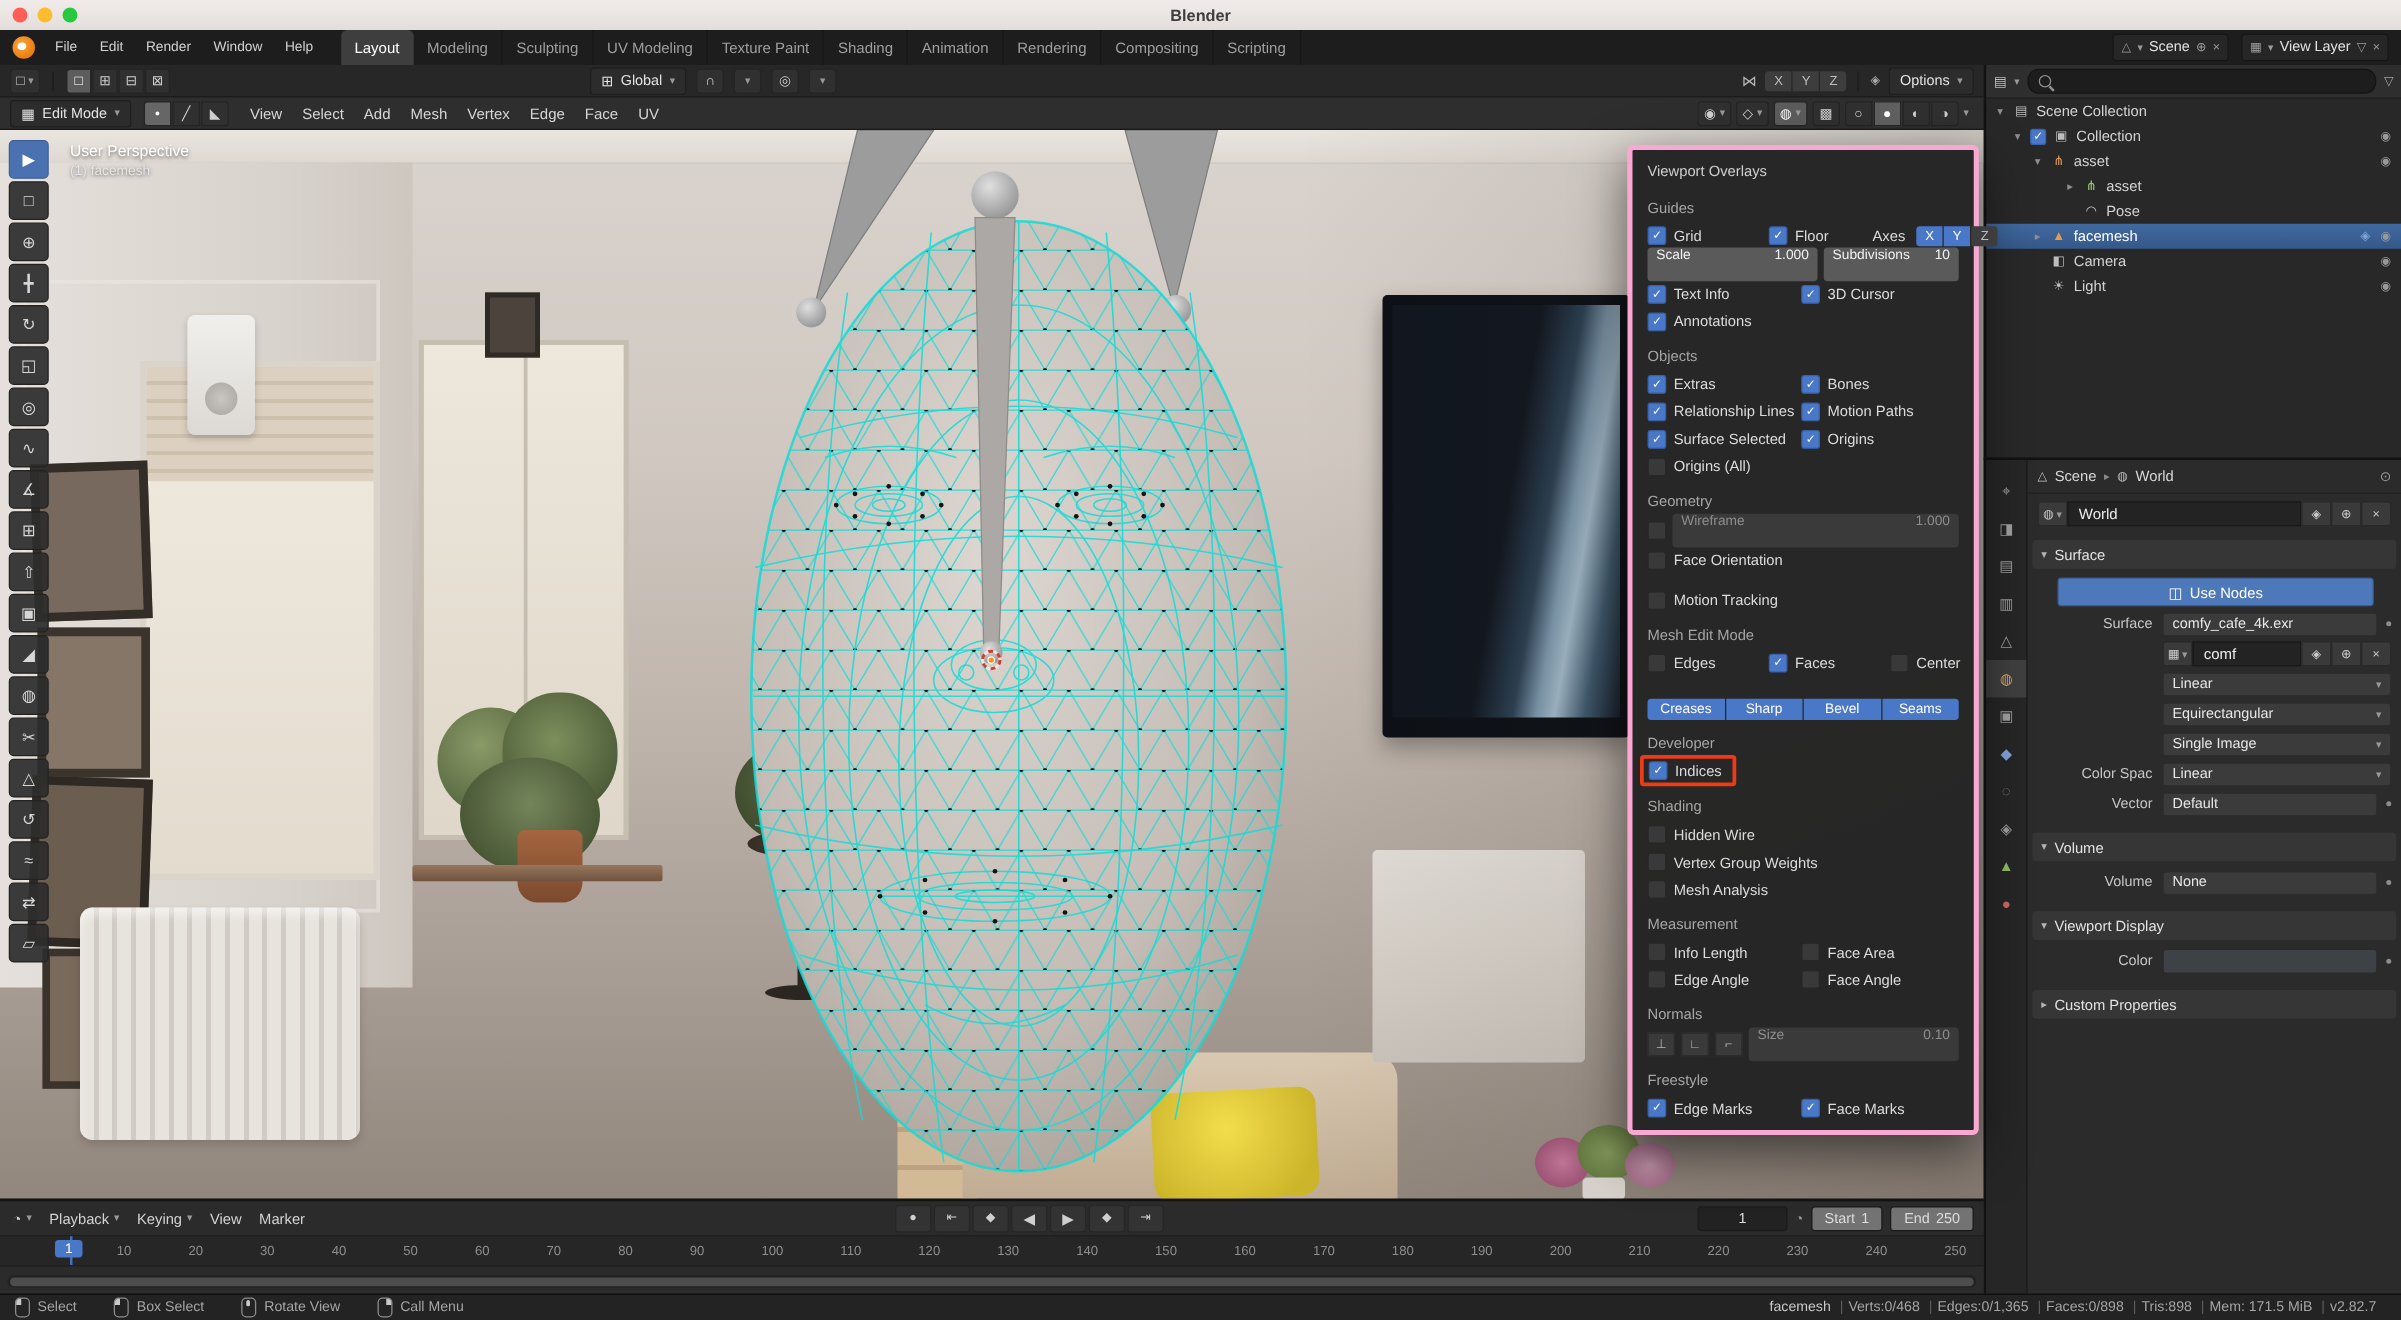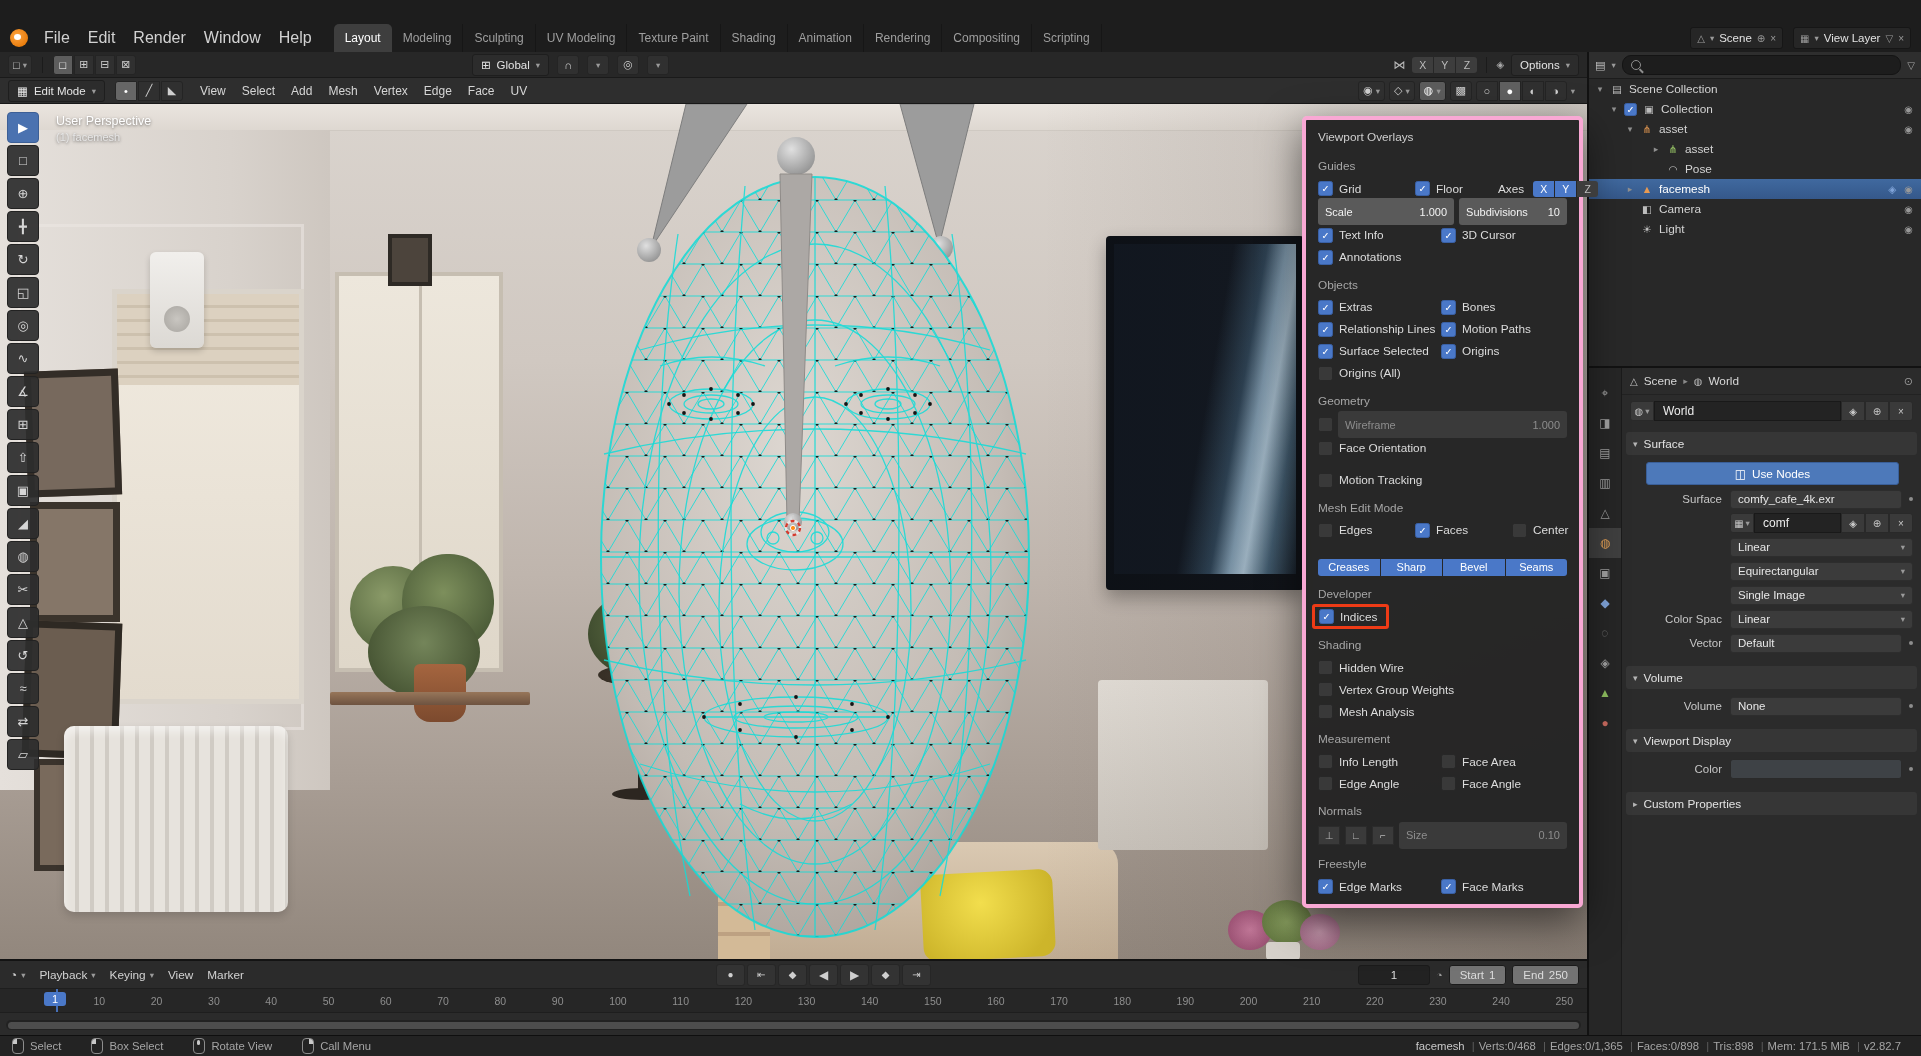"Blender" div { html: none -> <div> <div> <span></span> <span></span> <span></span> </div> <span>Blender</span> </div> }
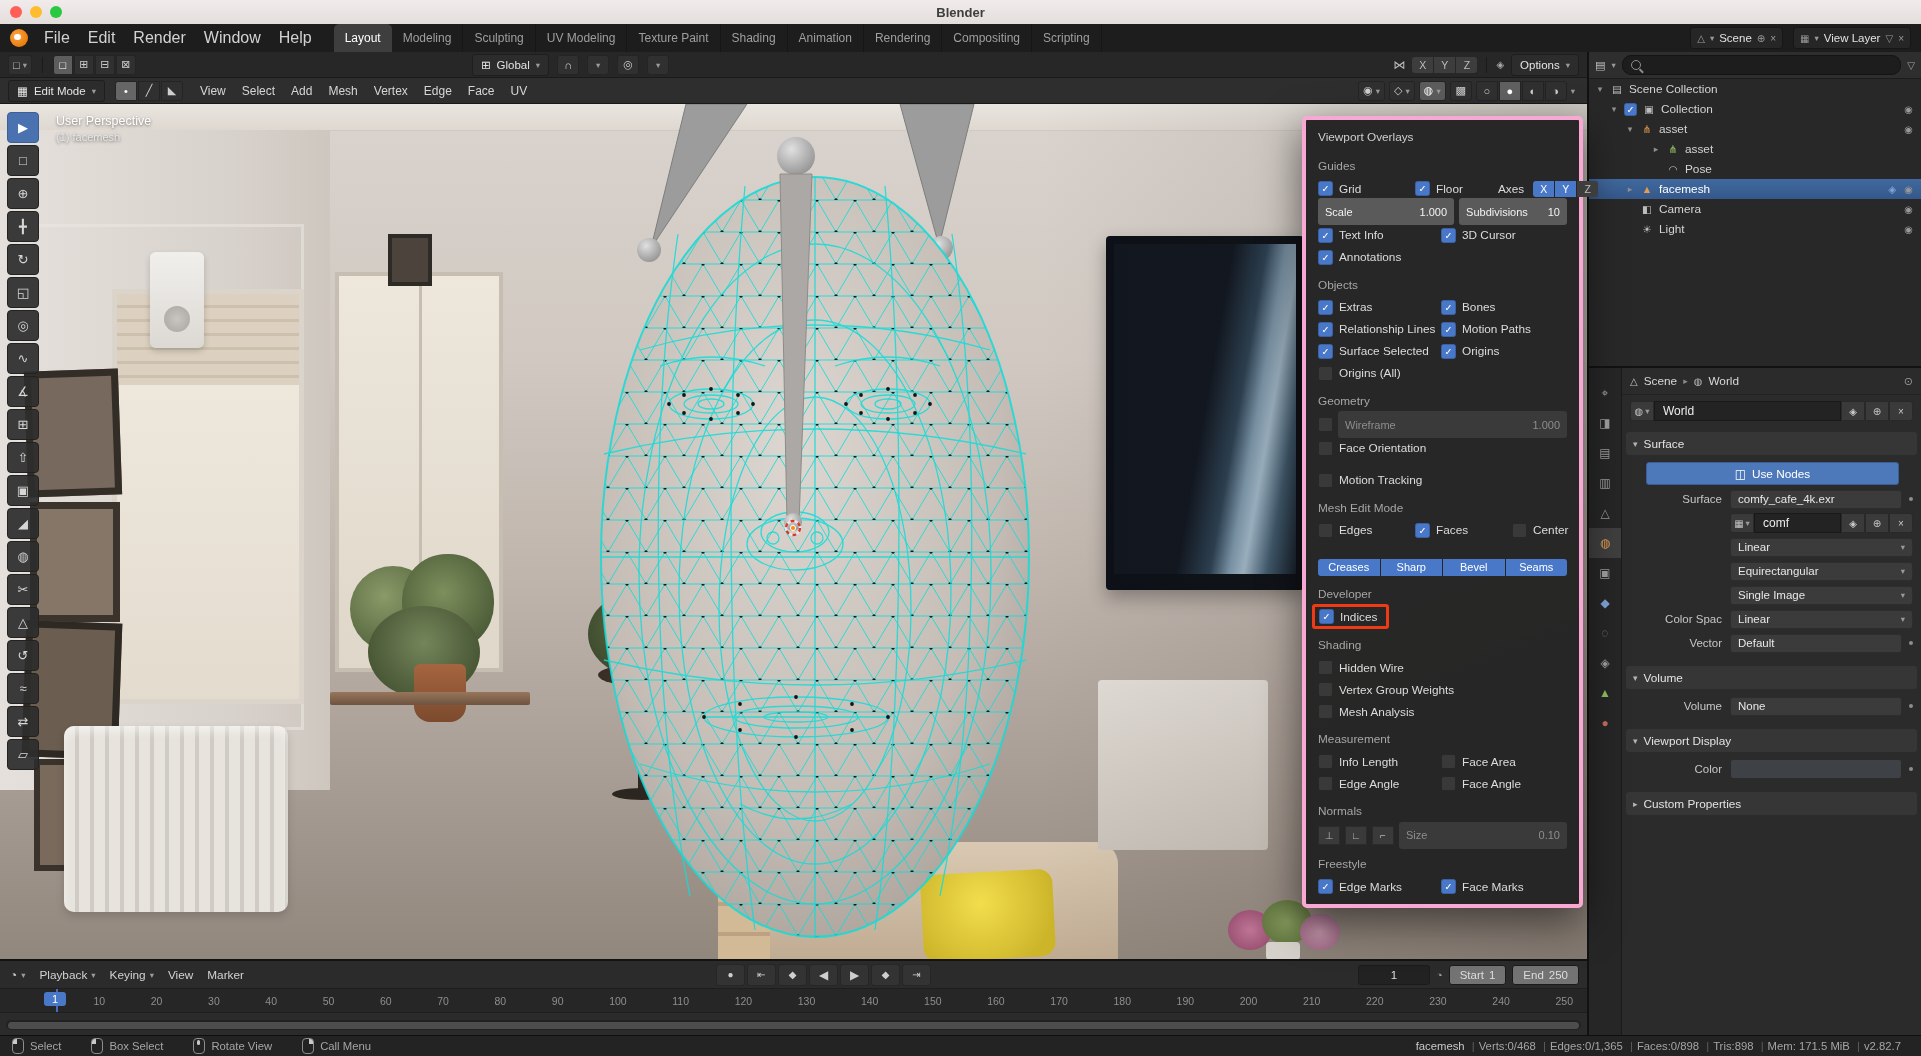"File" .menubar .mi { font-size: 16px -> 11px }
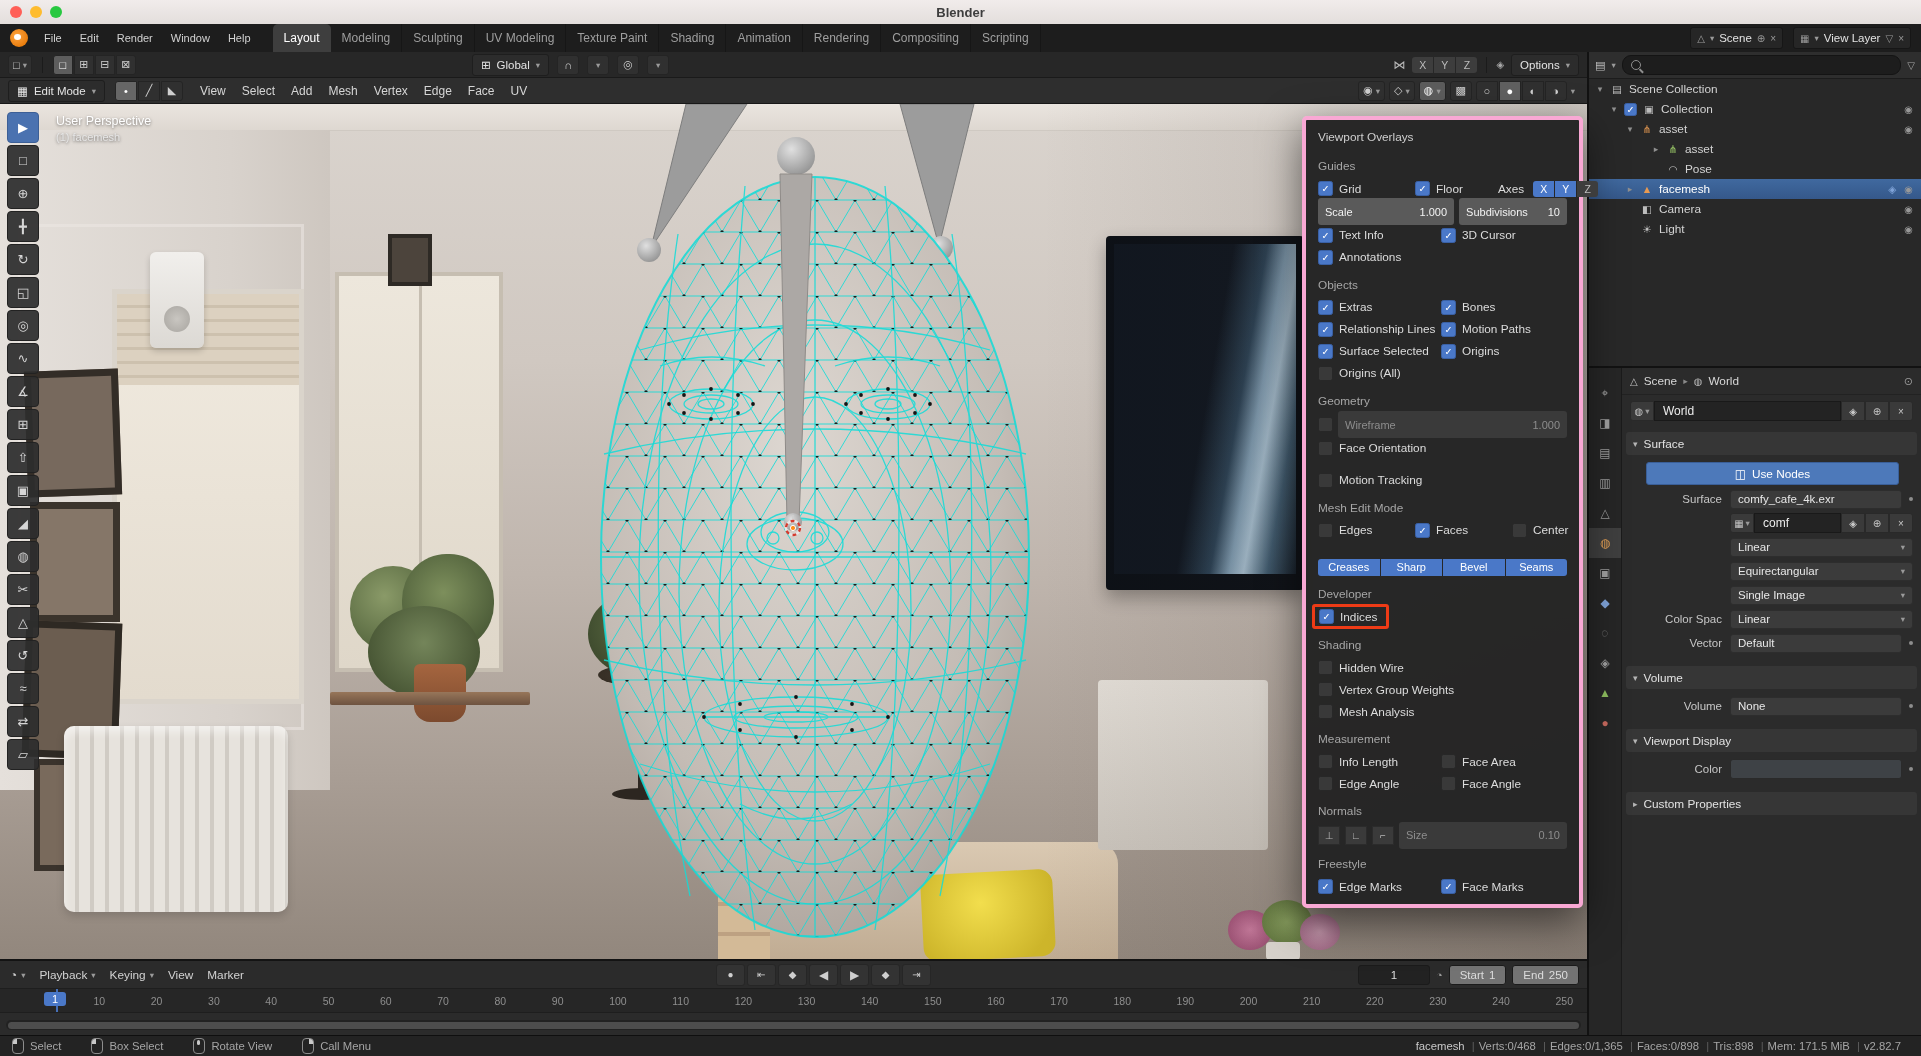"Scale" .slider { align-items: center -> flex-start }
